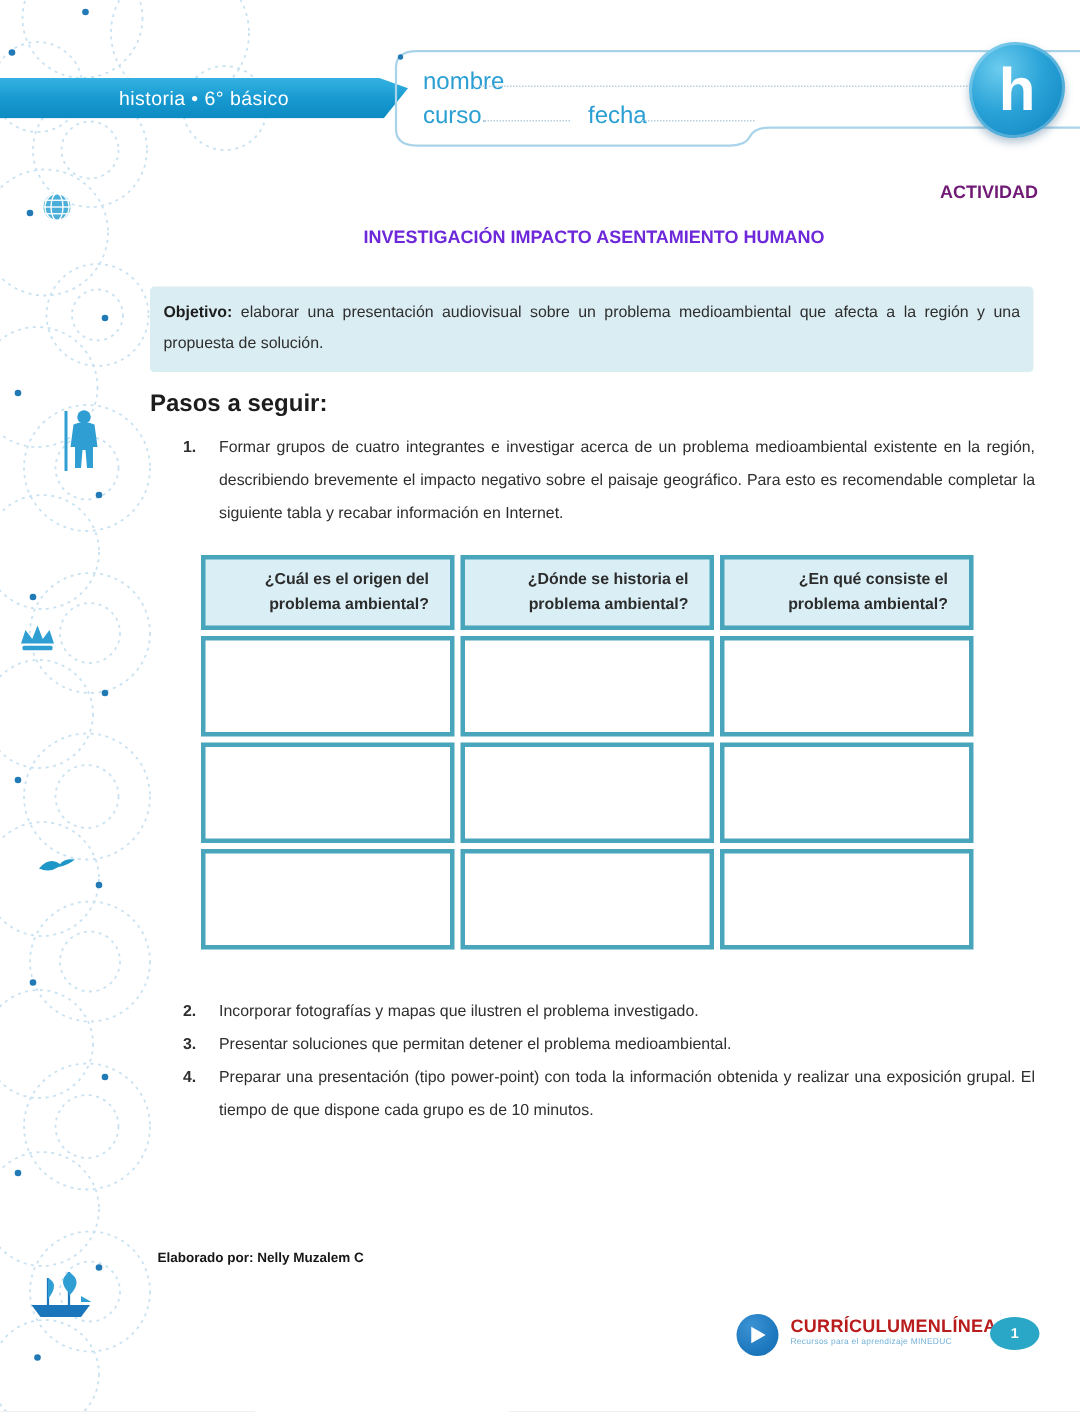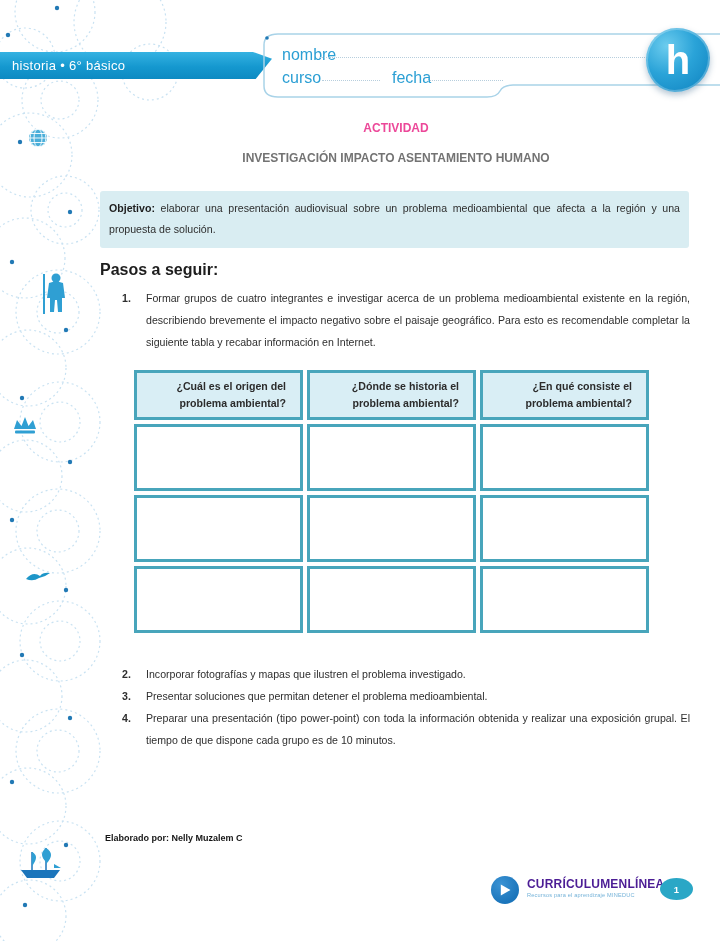"historia • 6° básico" .banner { justify-content: flex-start -> center; padding-left: 12px -> none }
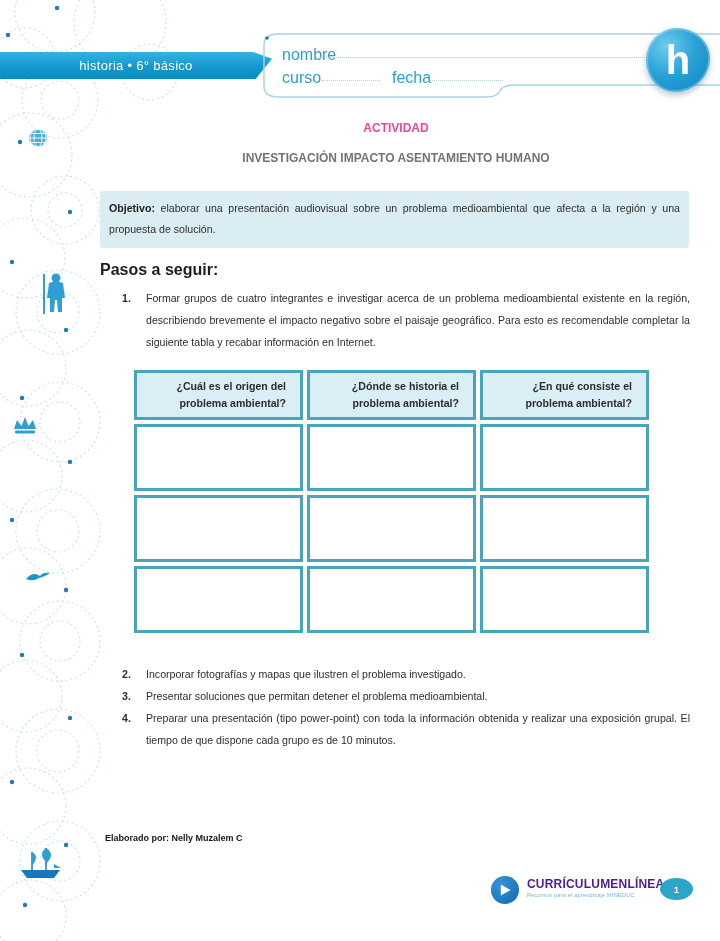"ACTIVIDAD" .title1 { color: #ec4899 -> #701a75; text-align: center -> right }
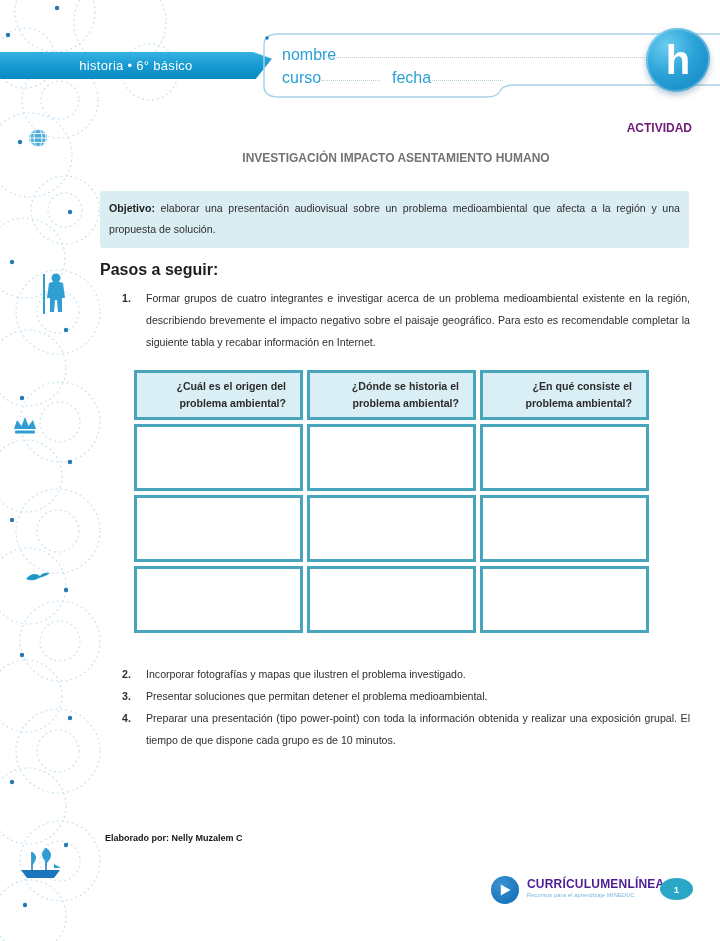"INVESTIGACIÓN IMPACTO ASENTAMIENTO" .title2 { color: #737373 -> #6d28d9 }
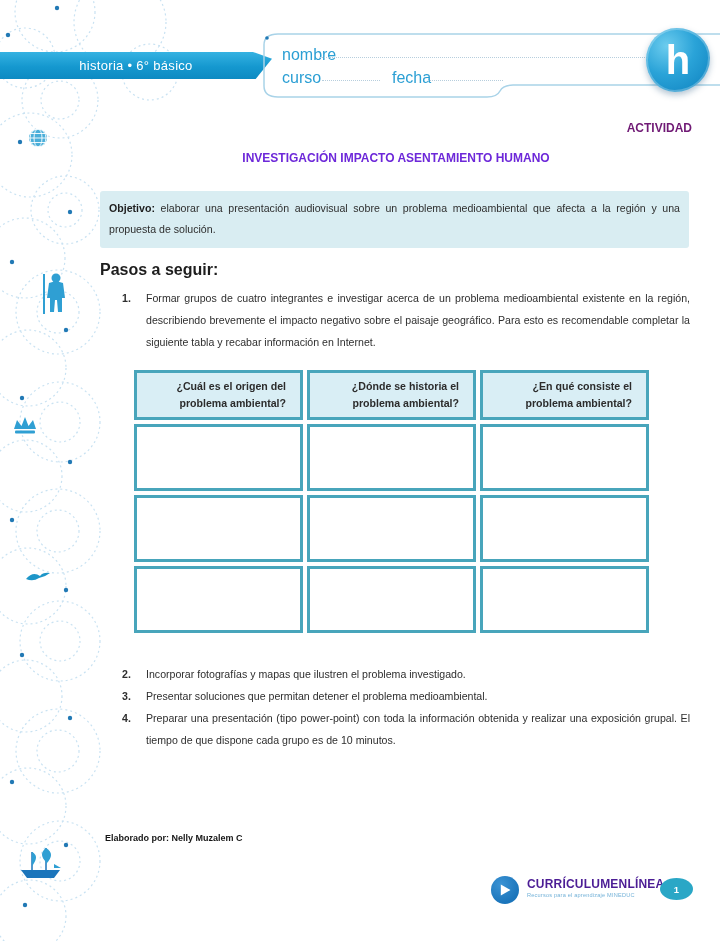"CURRÍCULUMENLÍNEA" .f-brand .brand { color: #4c1d95 -> #b91c1c }
